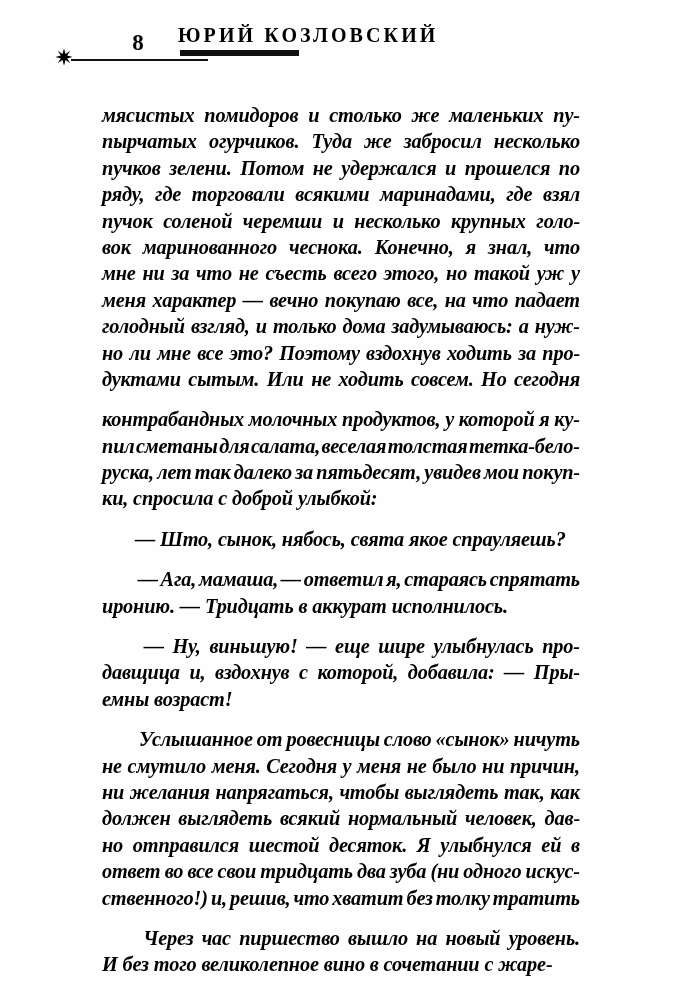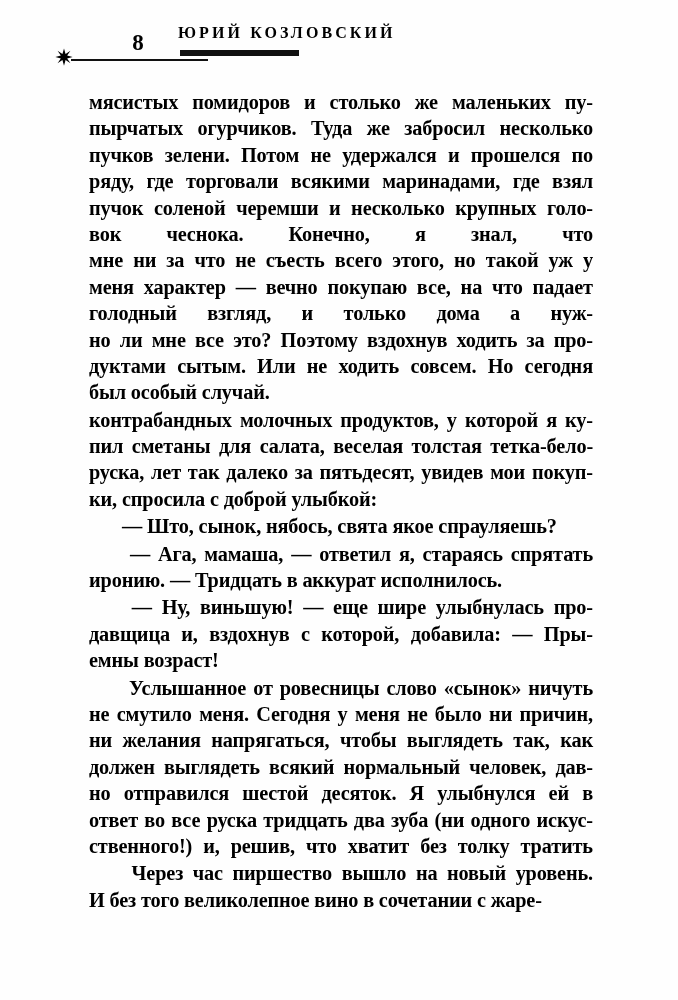"ЮРИЙ КОЗЛОВСКИЙ" .author-name { font-size: 16px -> 20px }
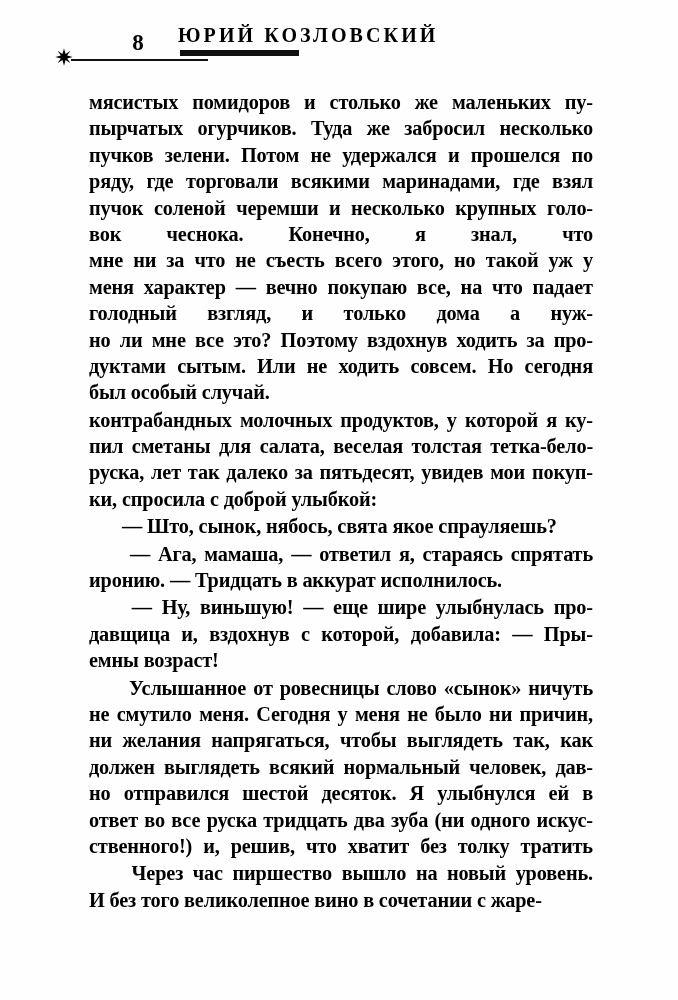"мясистых" .para { font-style: none -> italic; margin: 1px -> 14px }
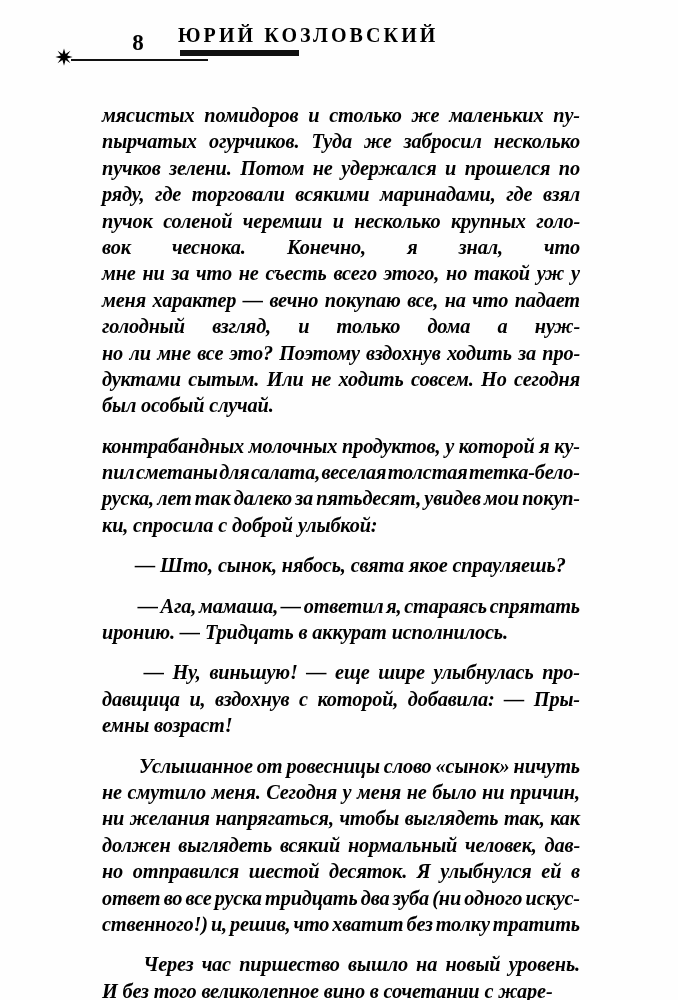"маринованного" span { html: none -> <span>маринованного</span> }
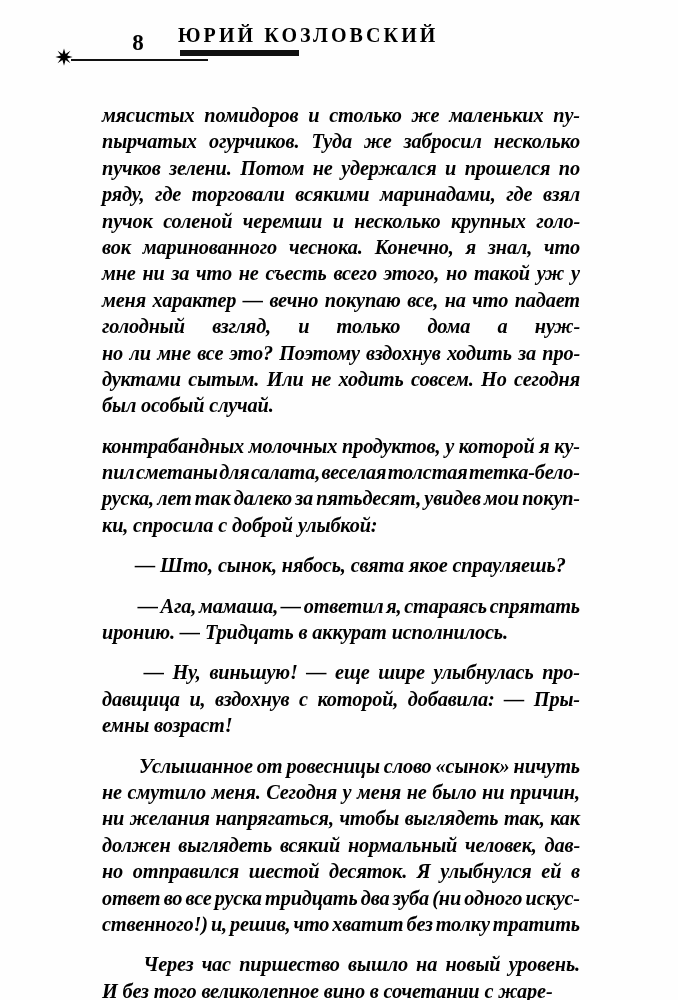"задумываюсь:" span { html: none -> <span>задумываюсь:</span> }
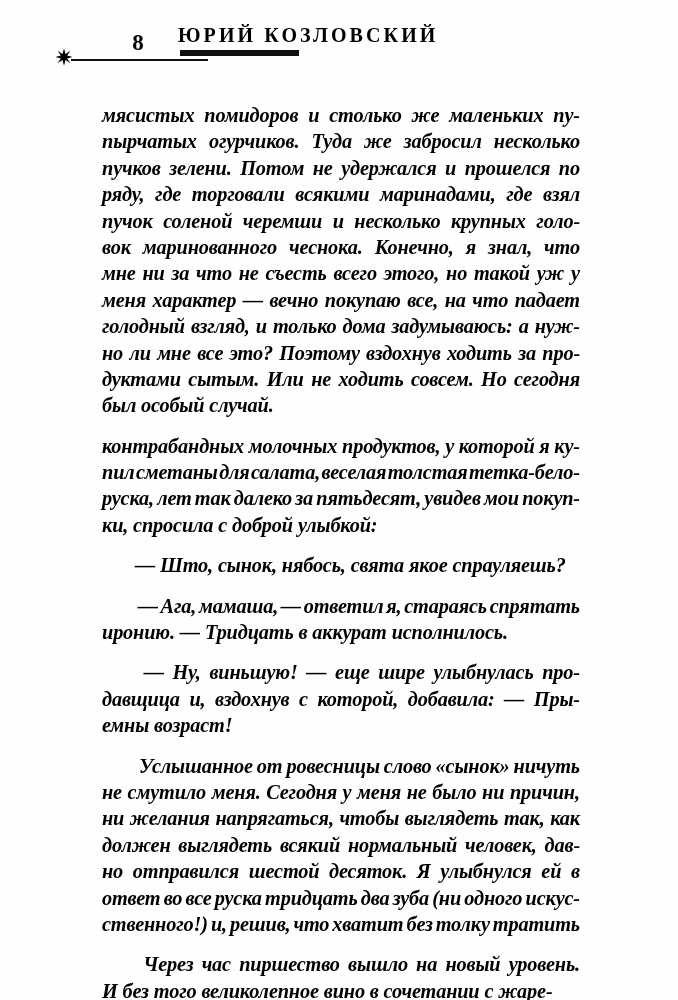"был особый случай." span.line { html: <span>был особый случай.</span> -> none }
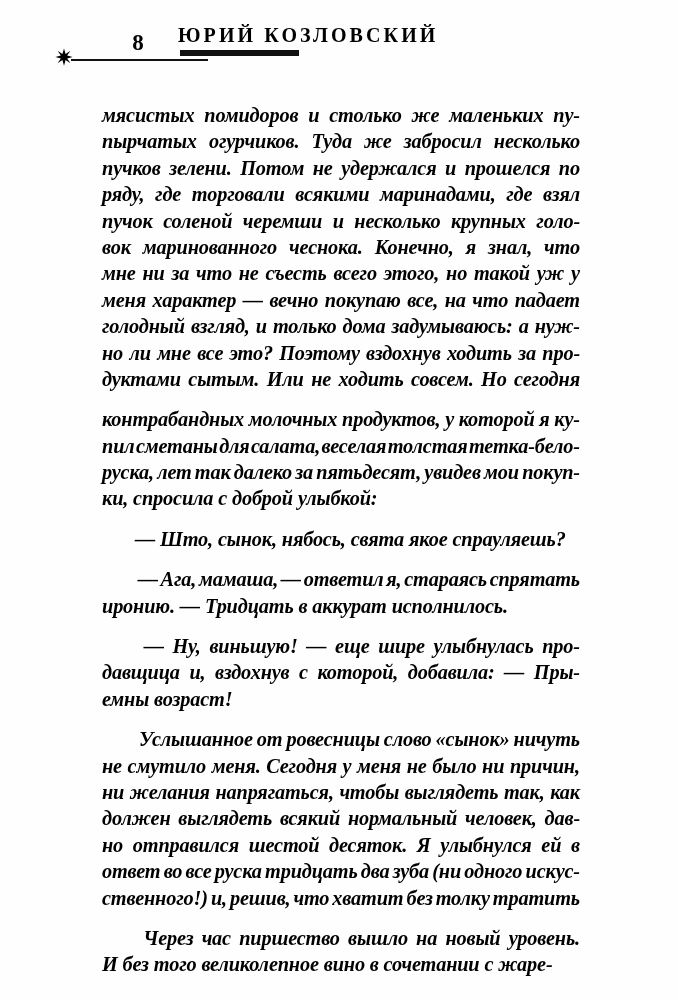"руска" span { text: руска -> свои }
